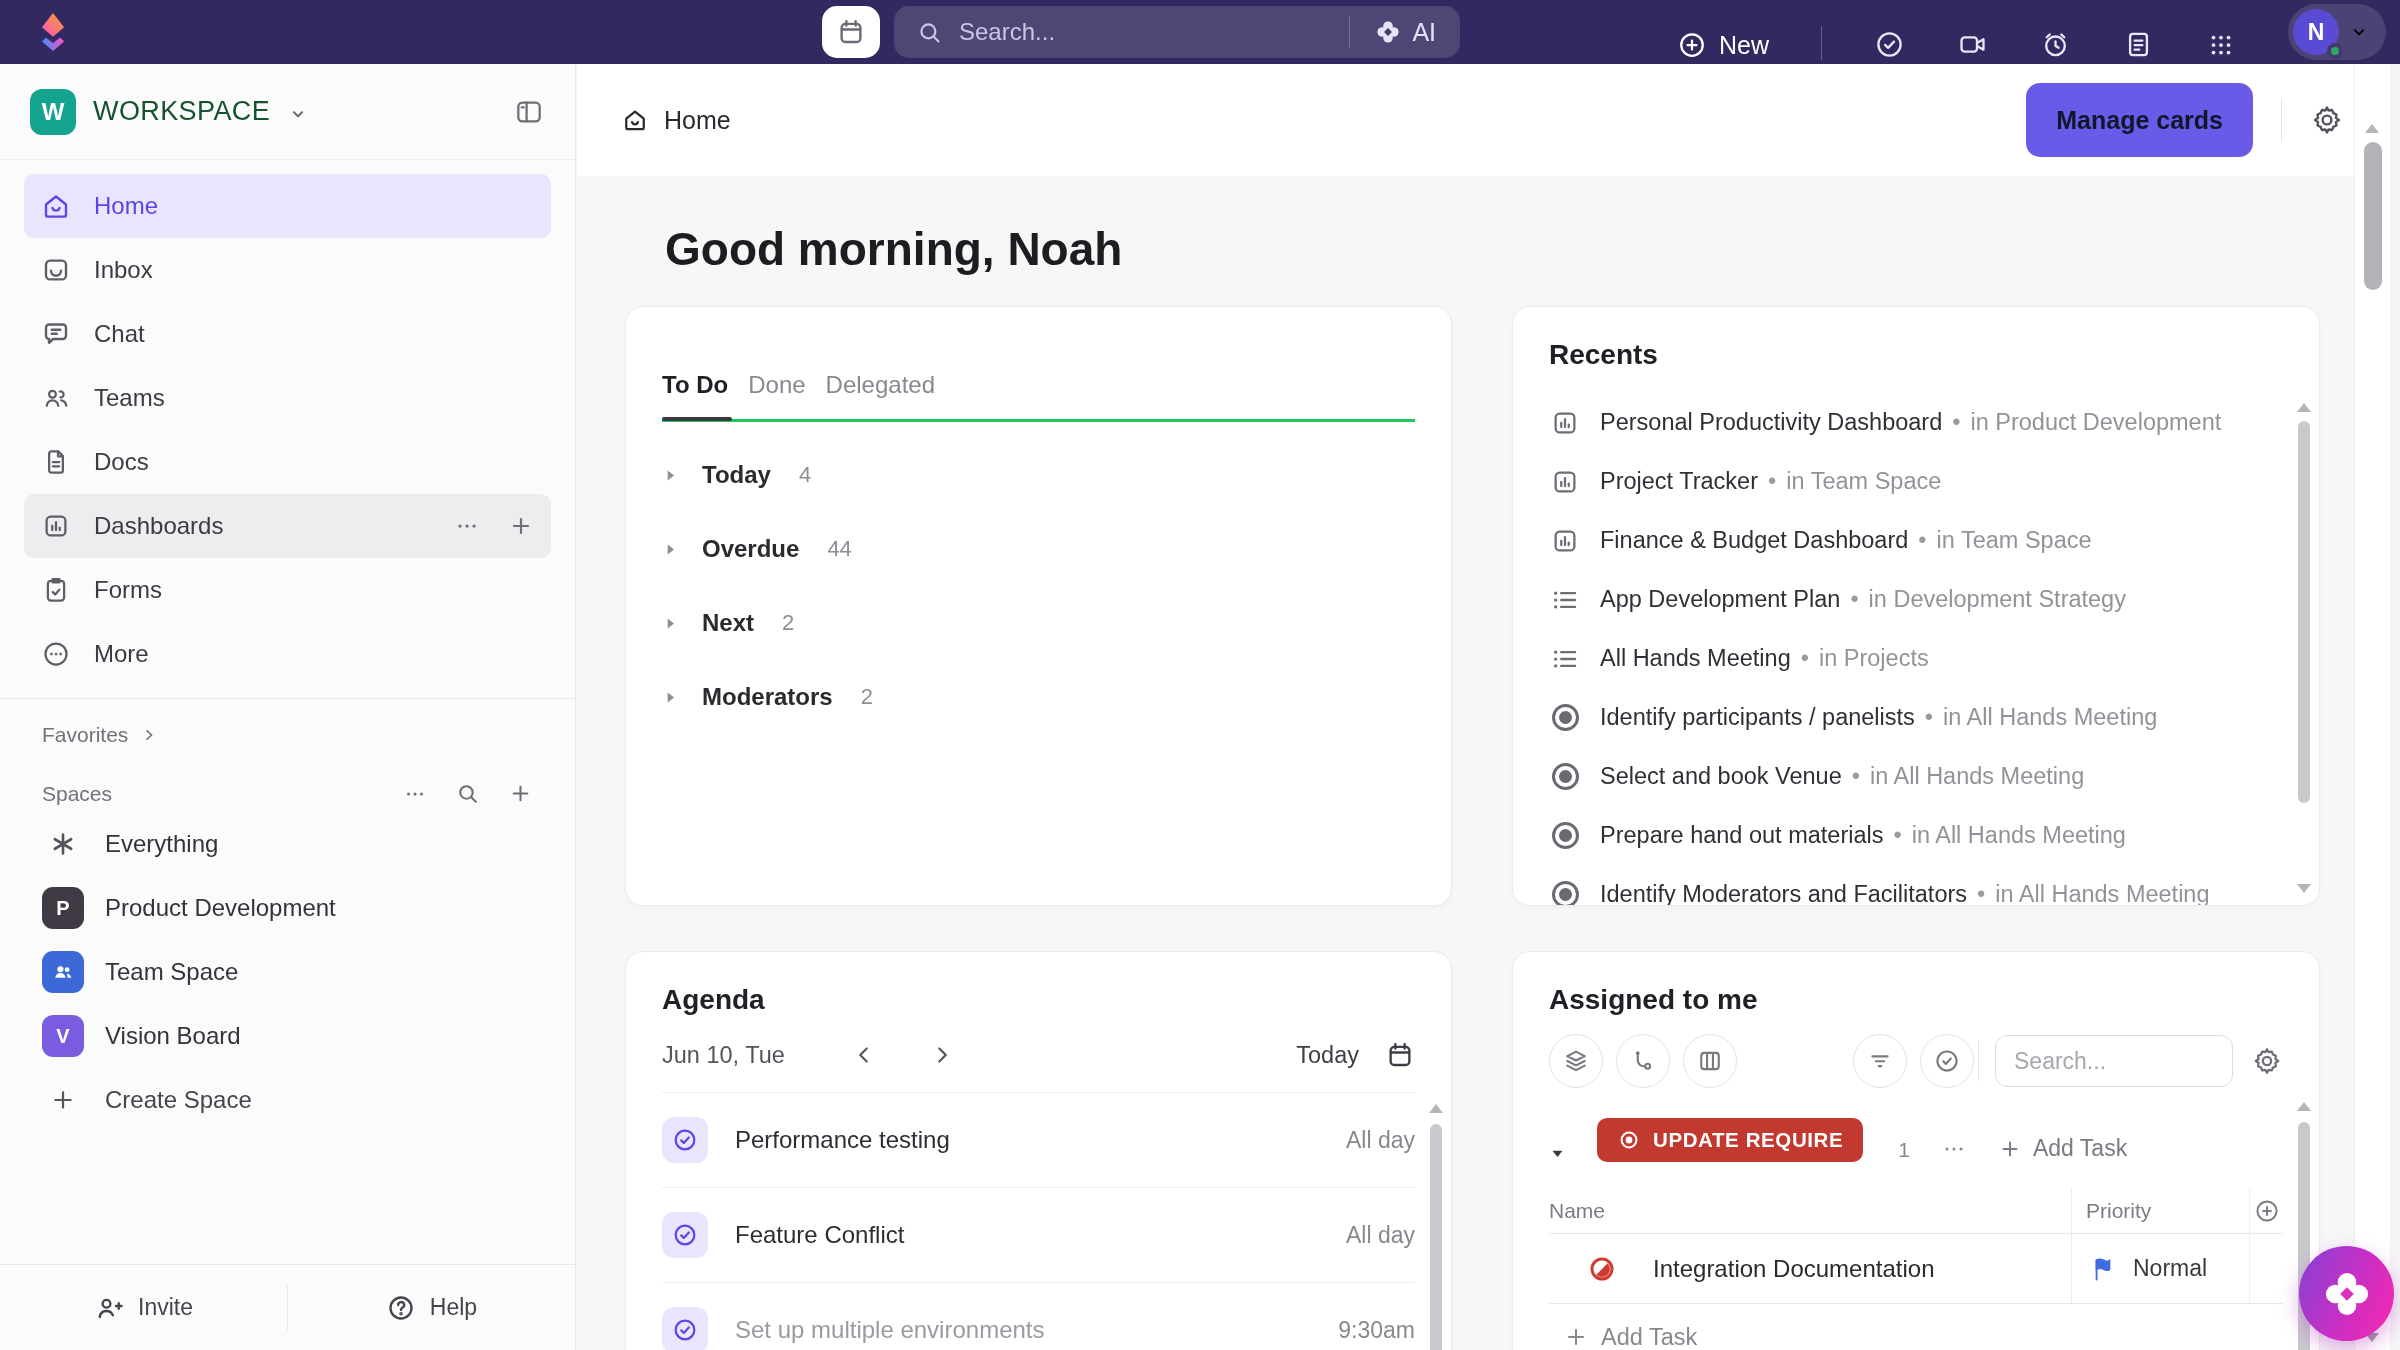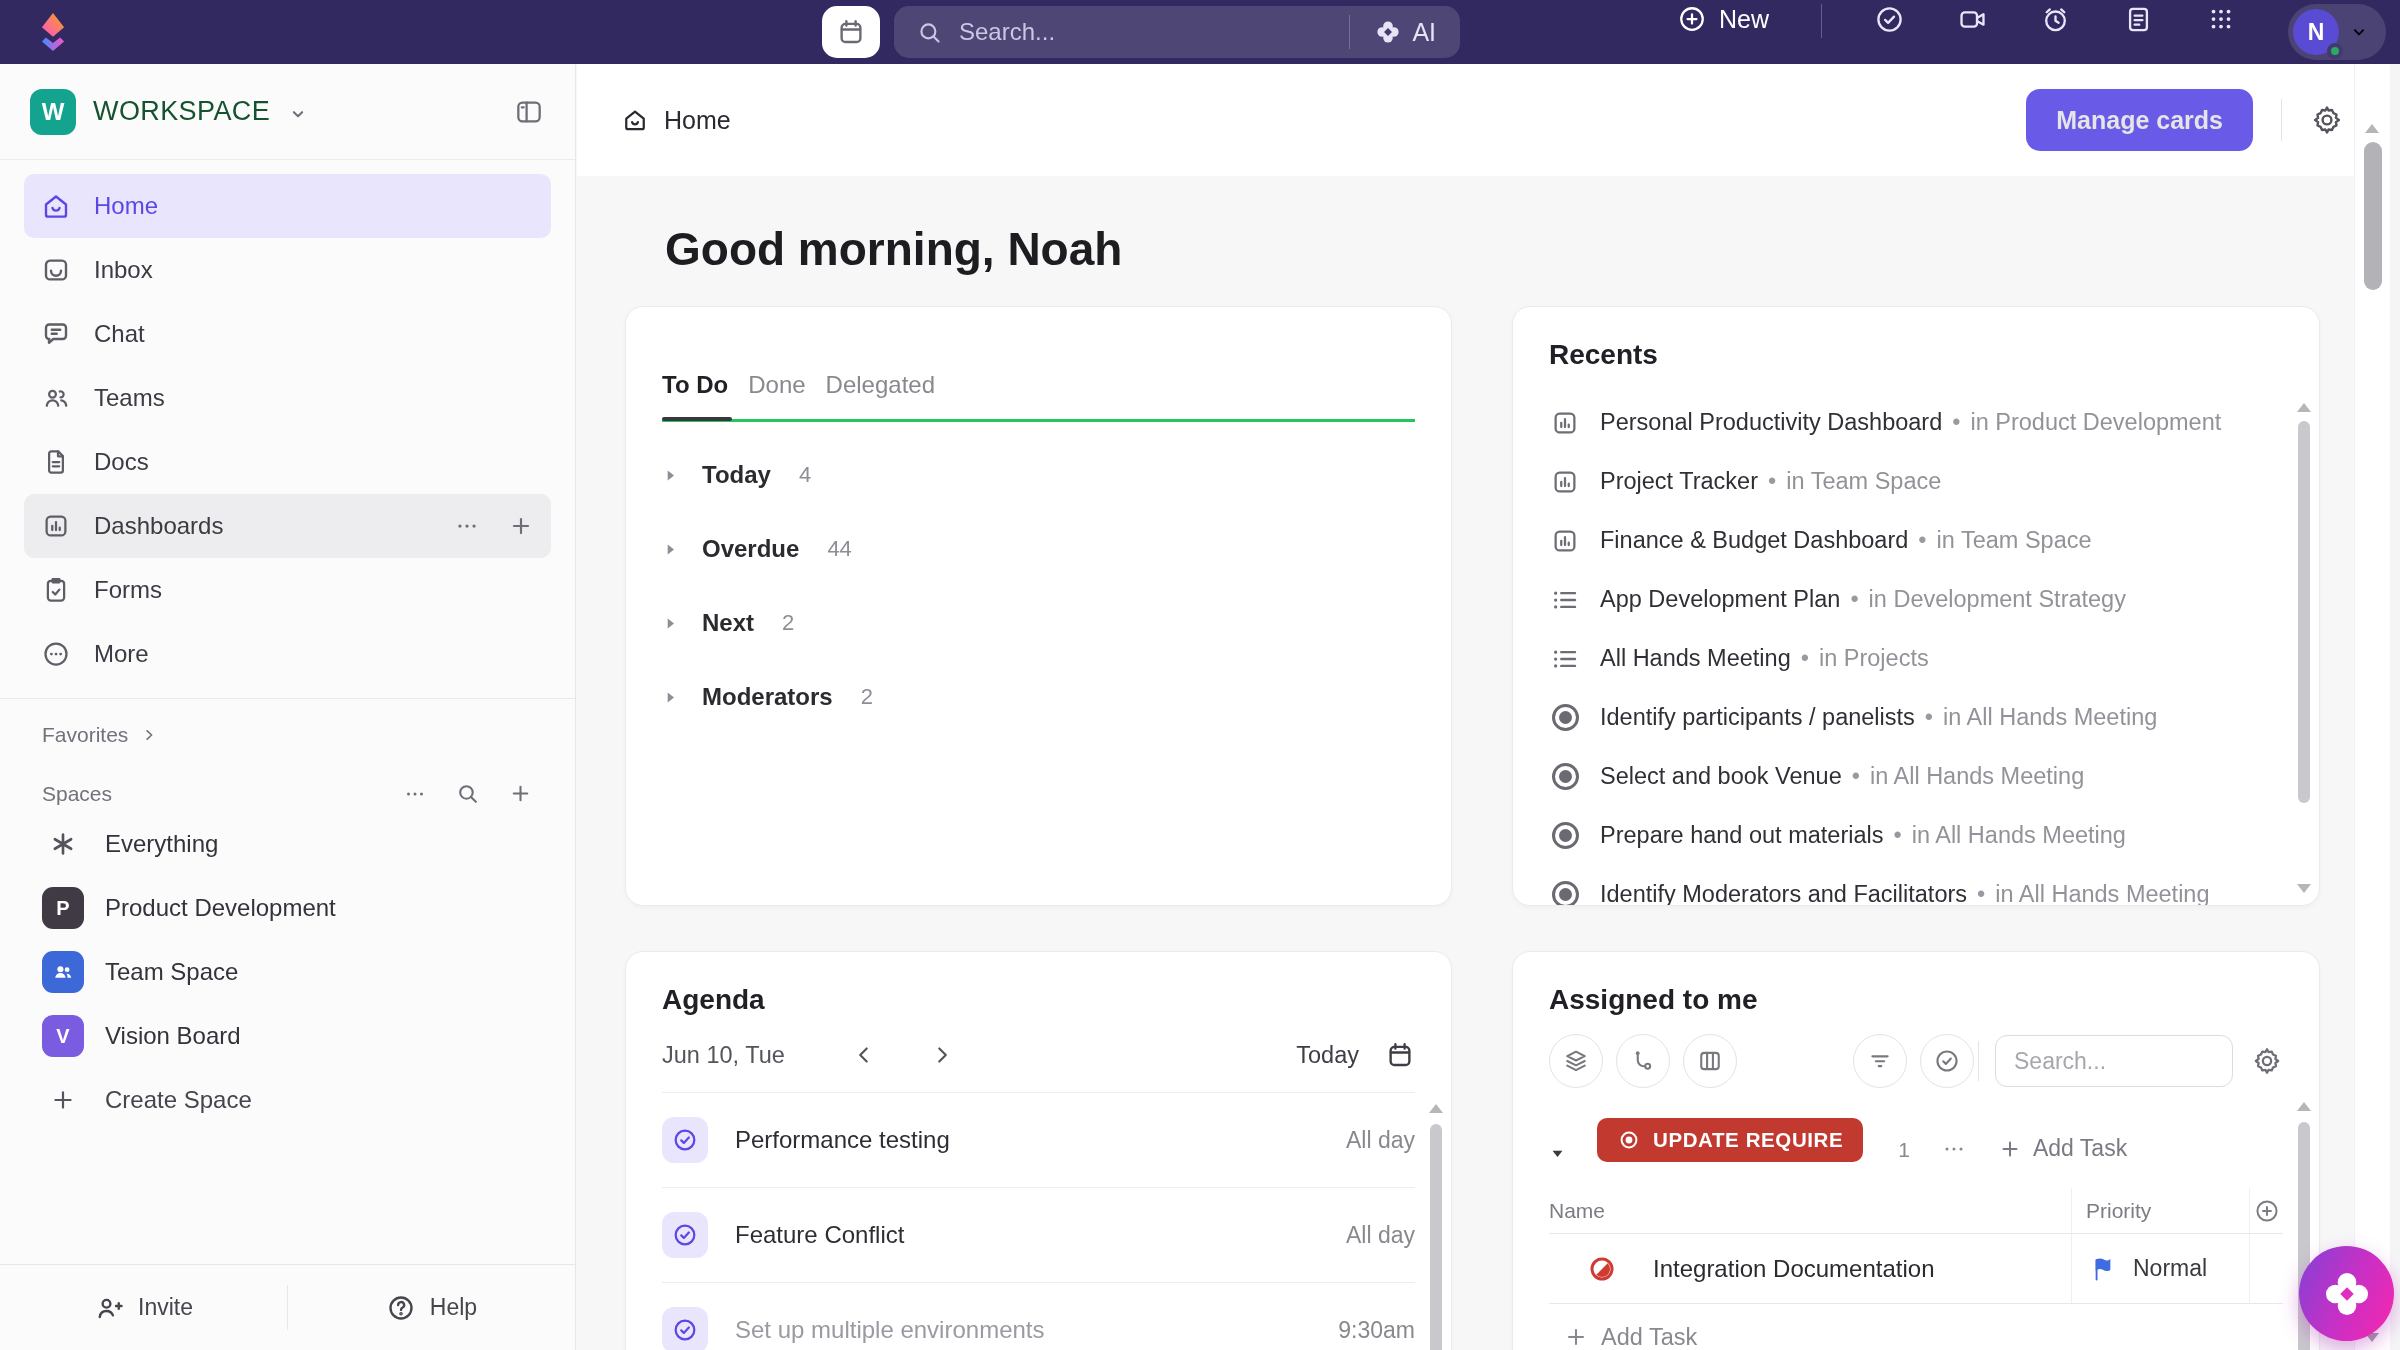"New" .tb-right { align-items: flex-start -> flex-end }
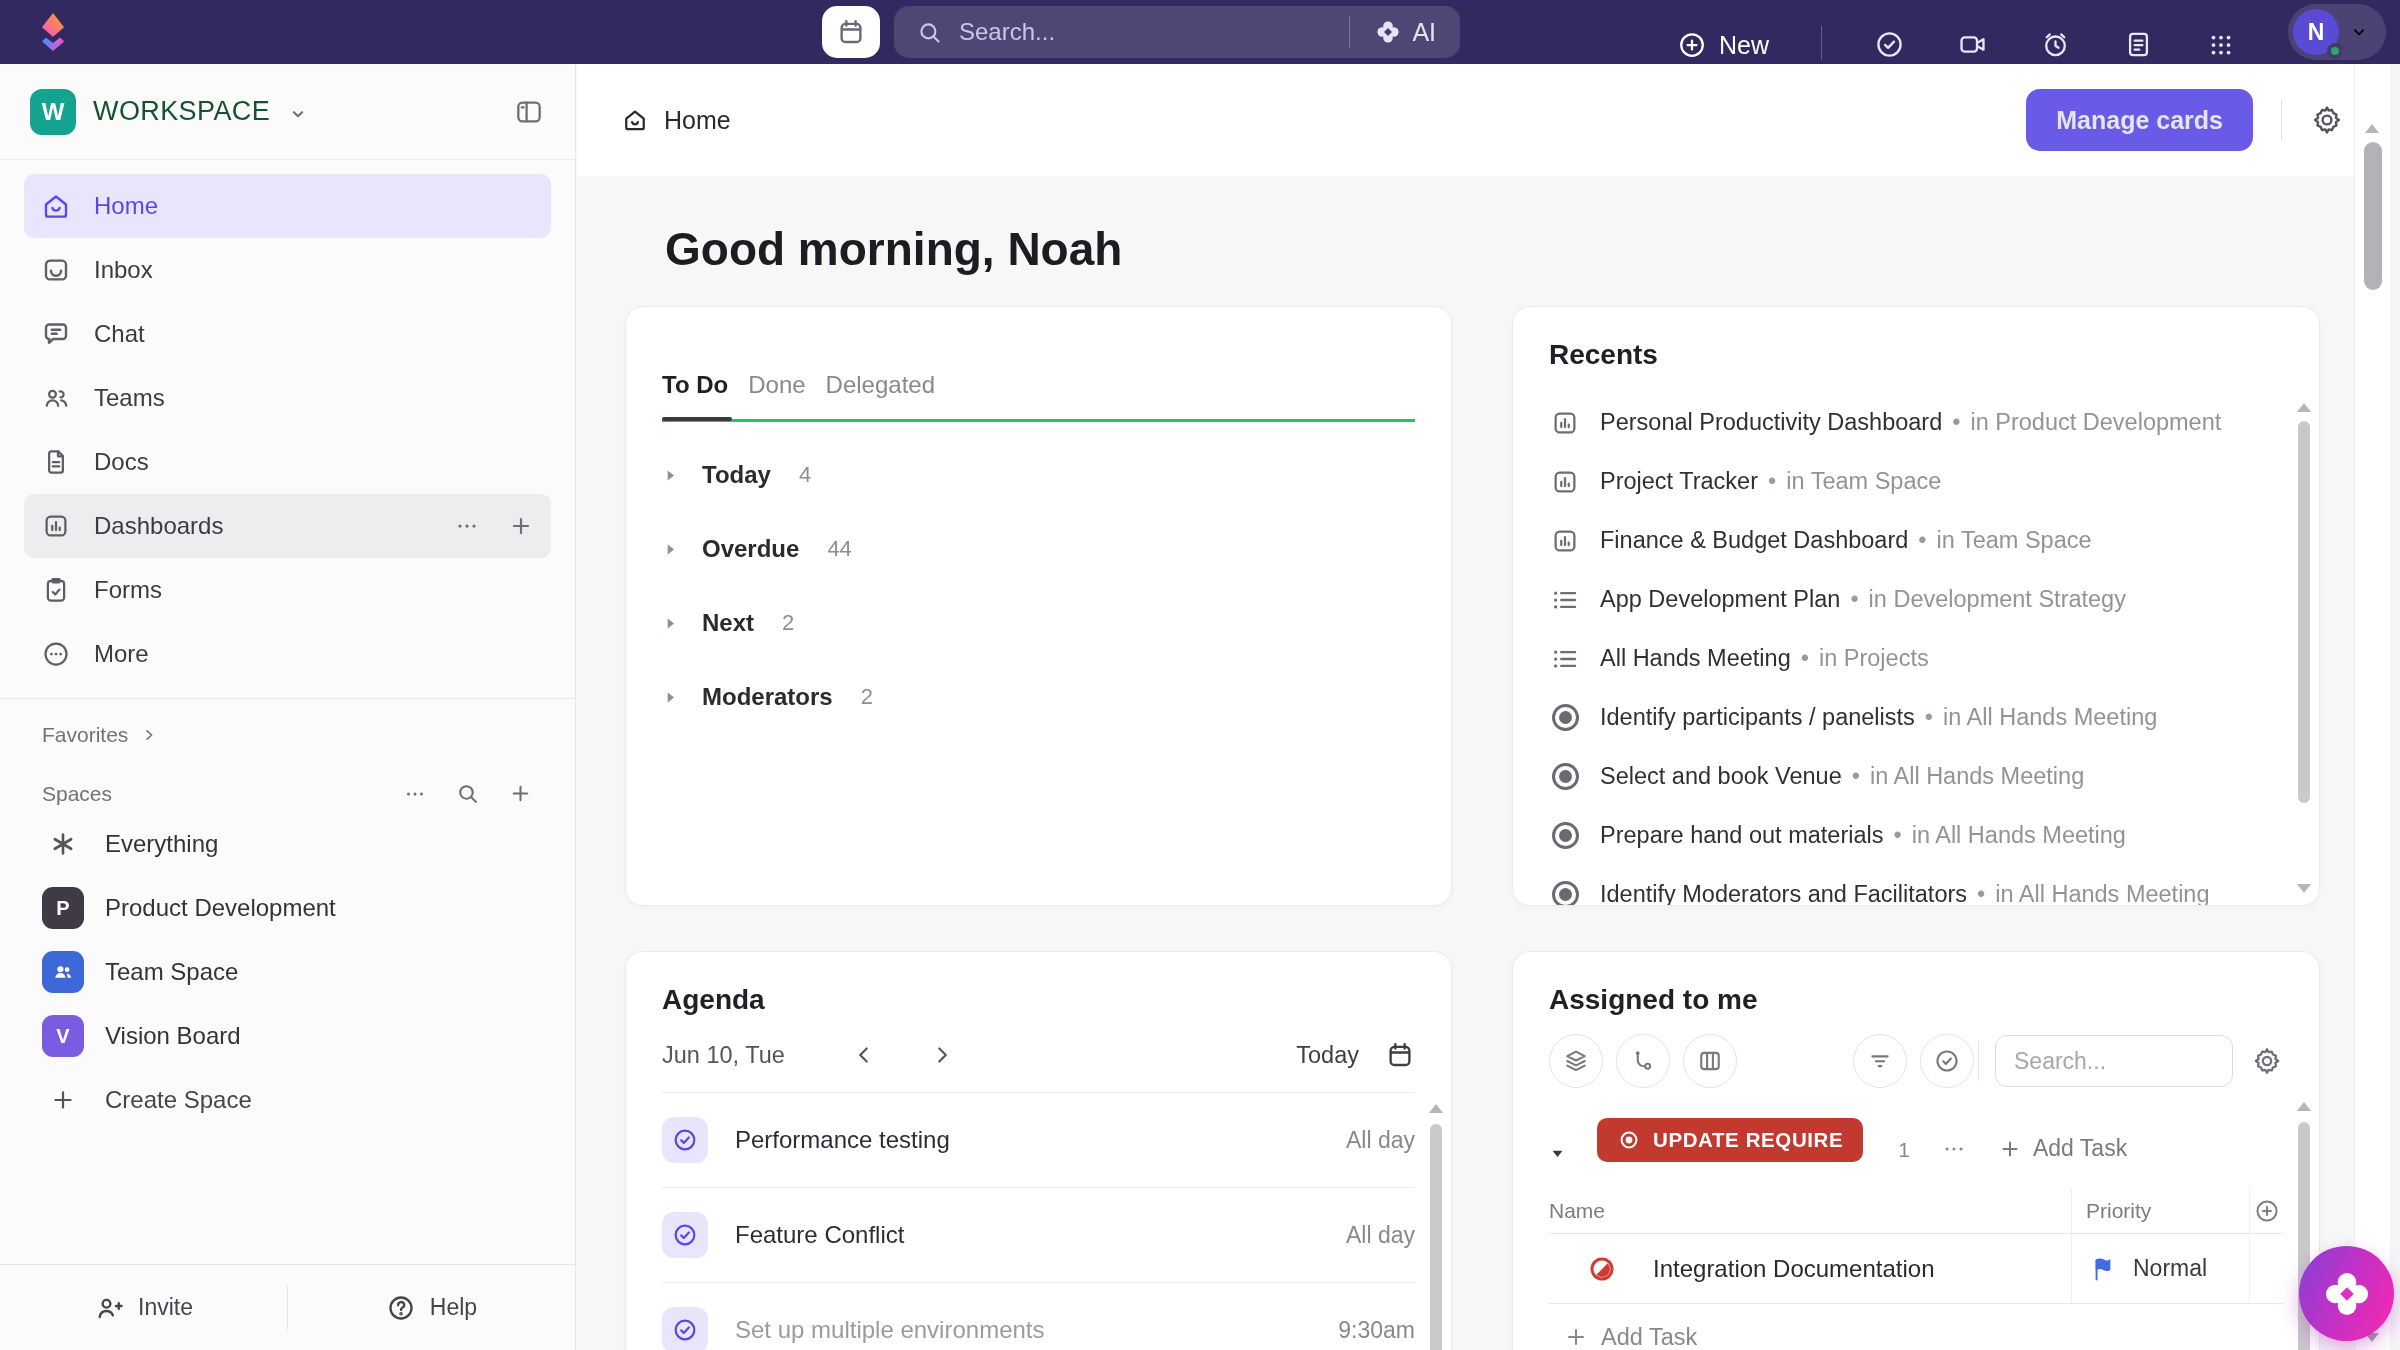"Manage cards" .manage-btn { color: #e5e5e5 -> #0f172a; height: 62px -> 74px }
